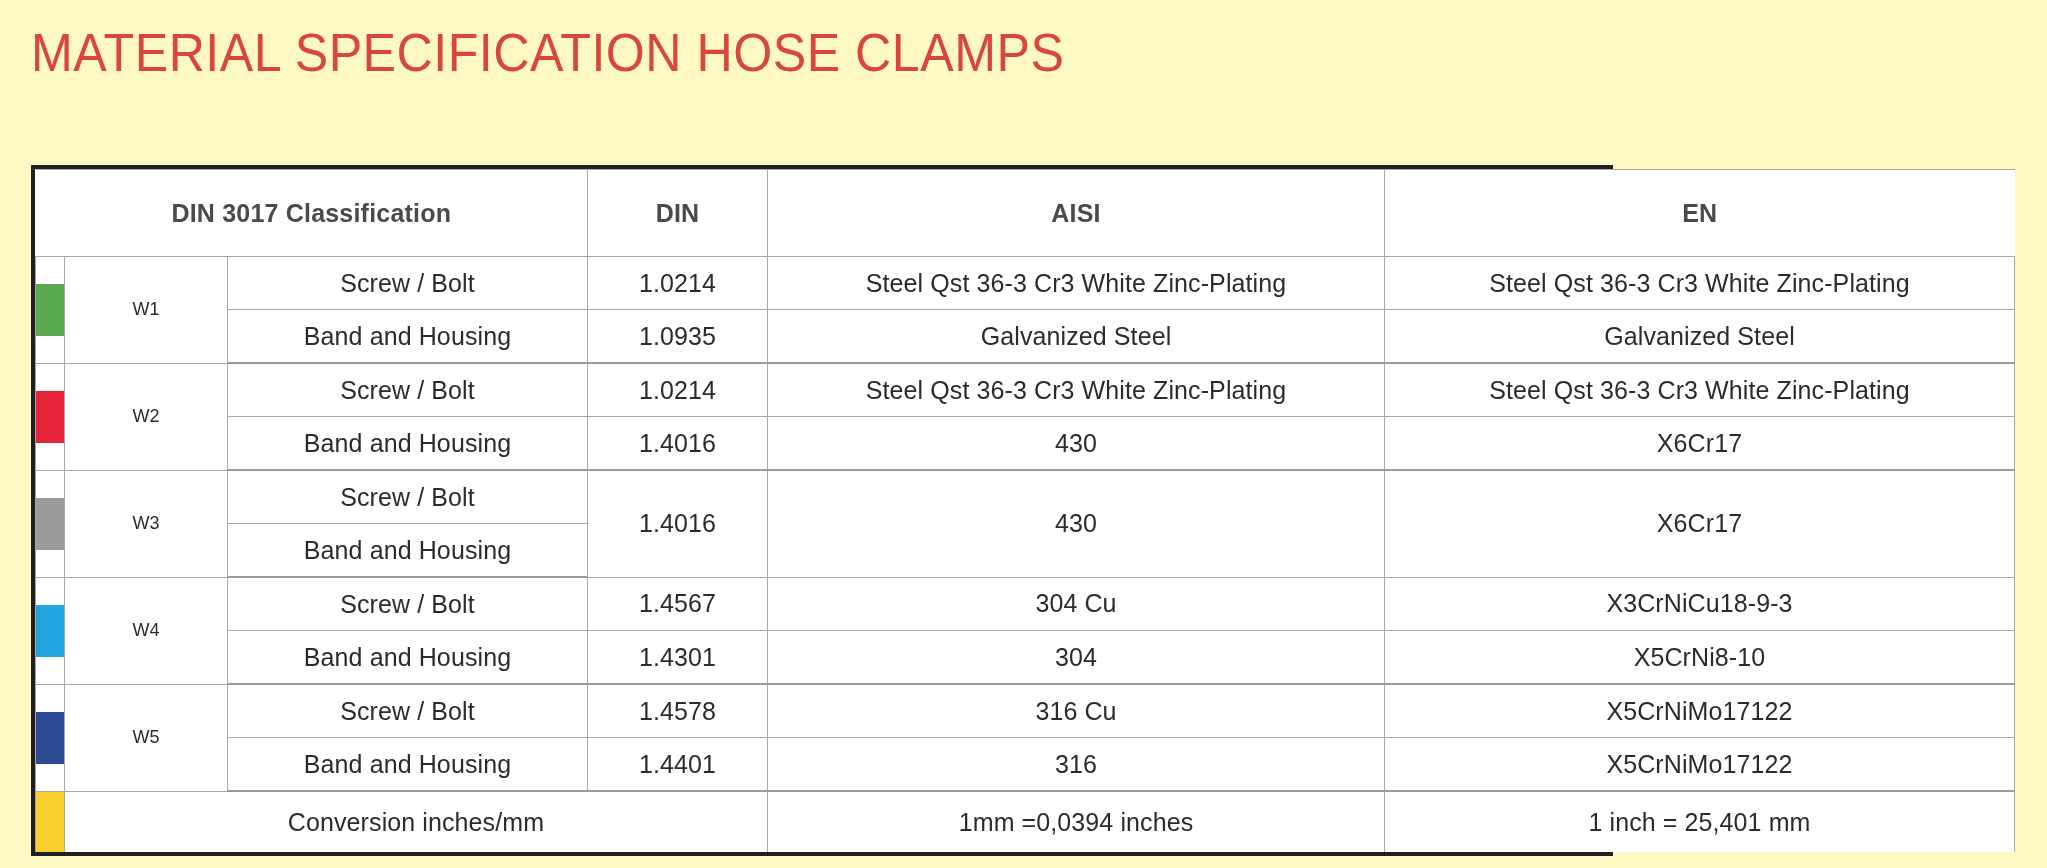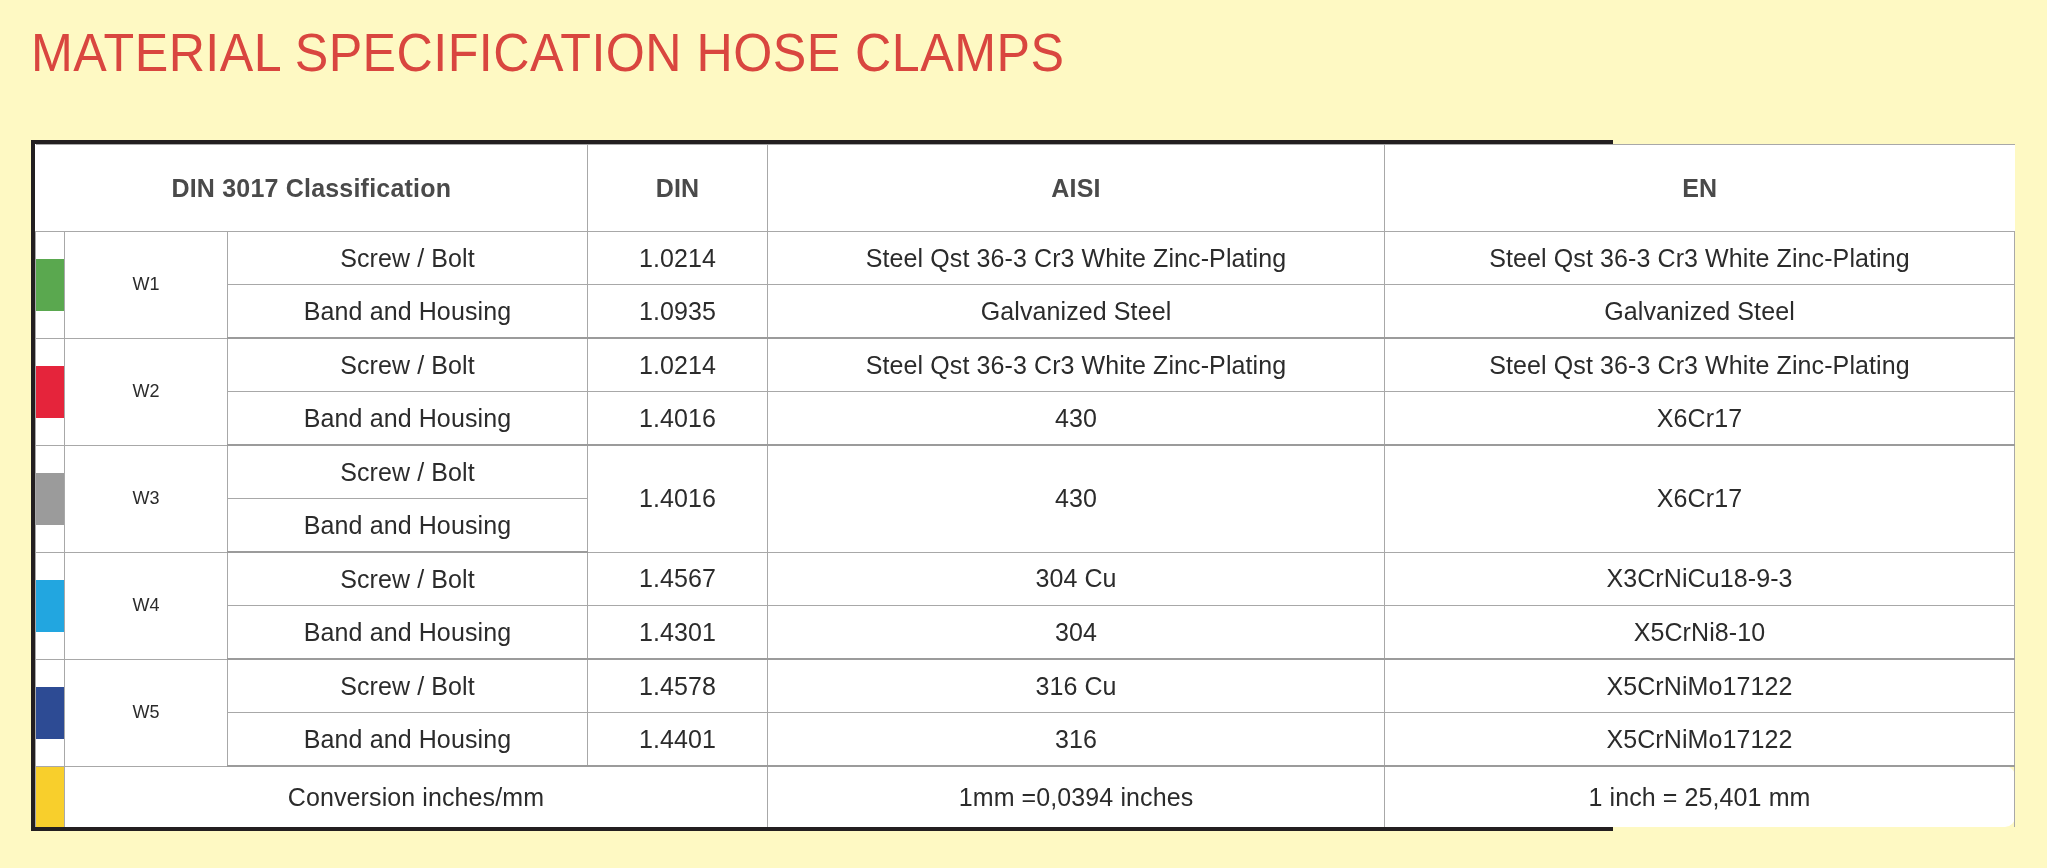"DIN 3017 Classification" .table-wrap { top: 140px -> 165px }
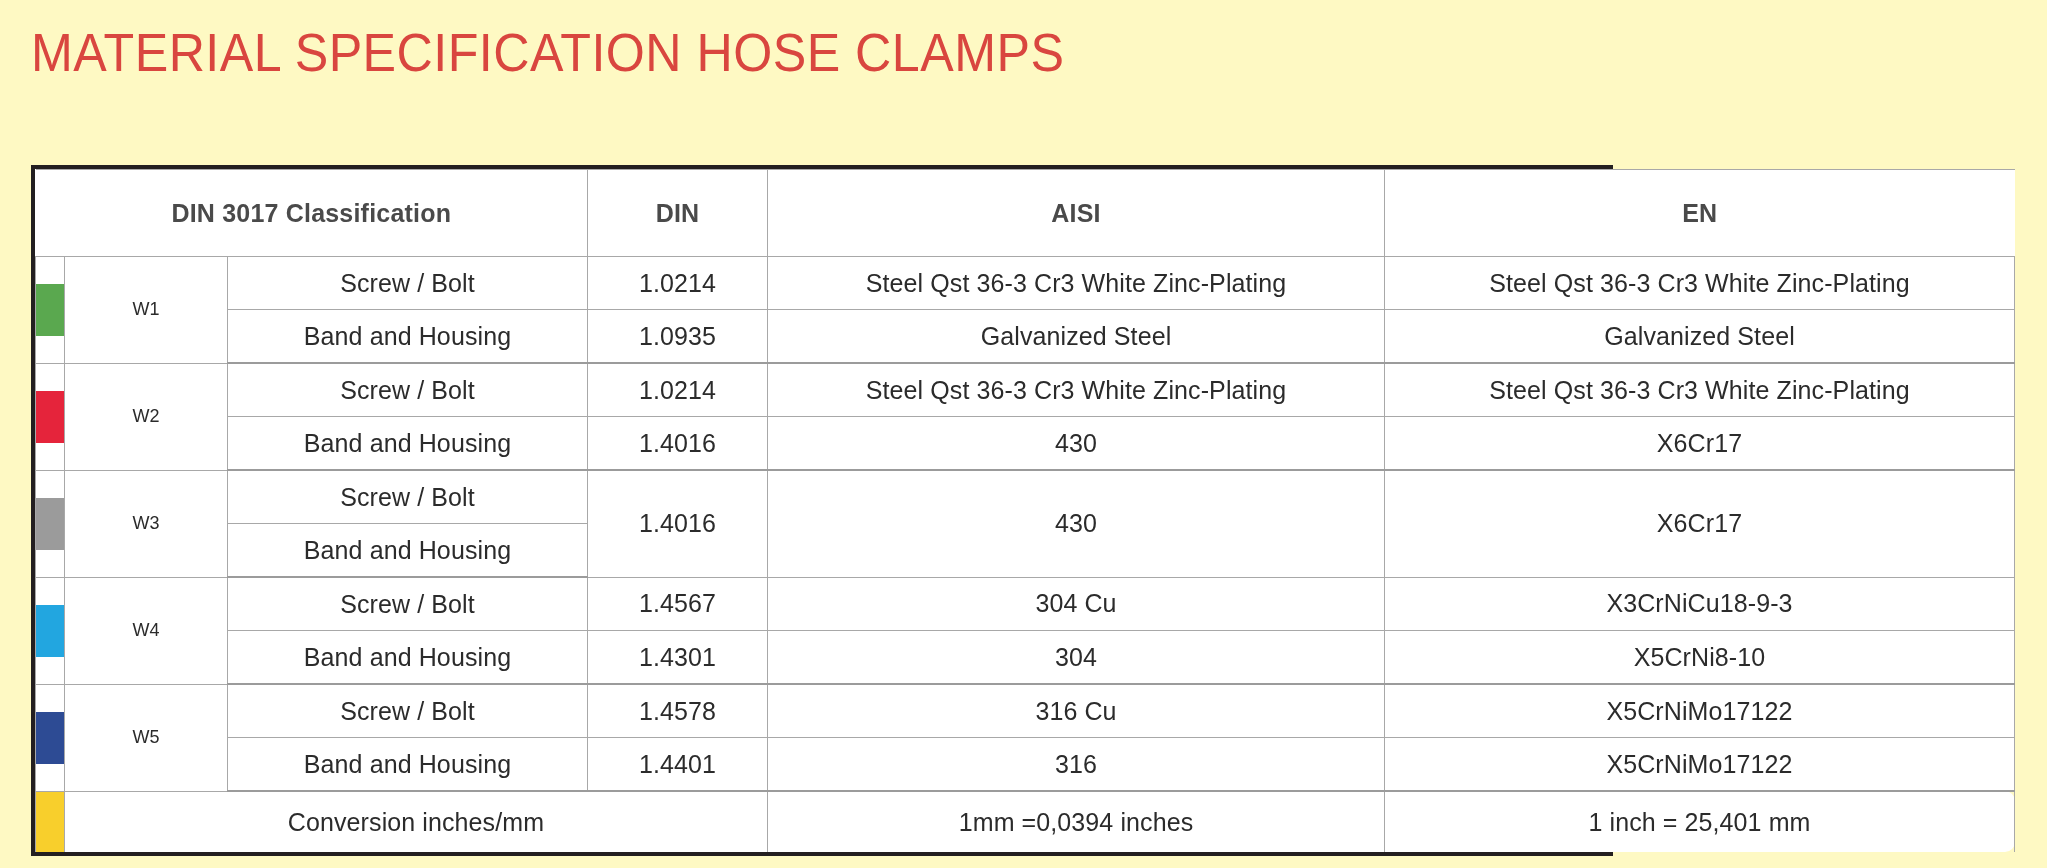"Conversion inches/mm" tr.conv-row td { border-radius: 10px -> none }
